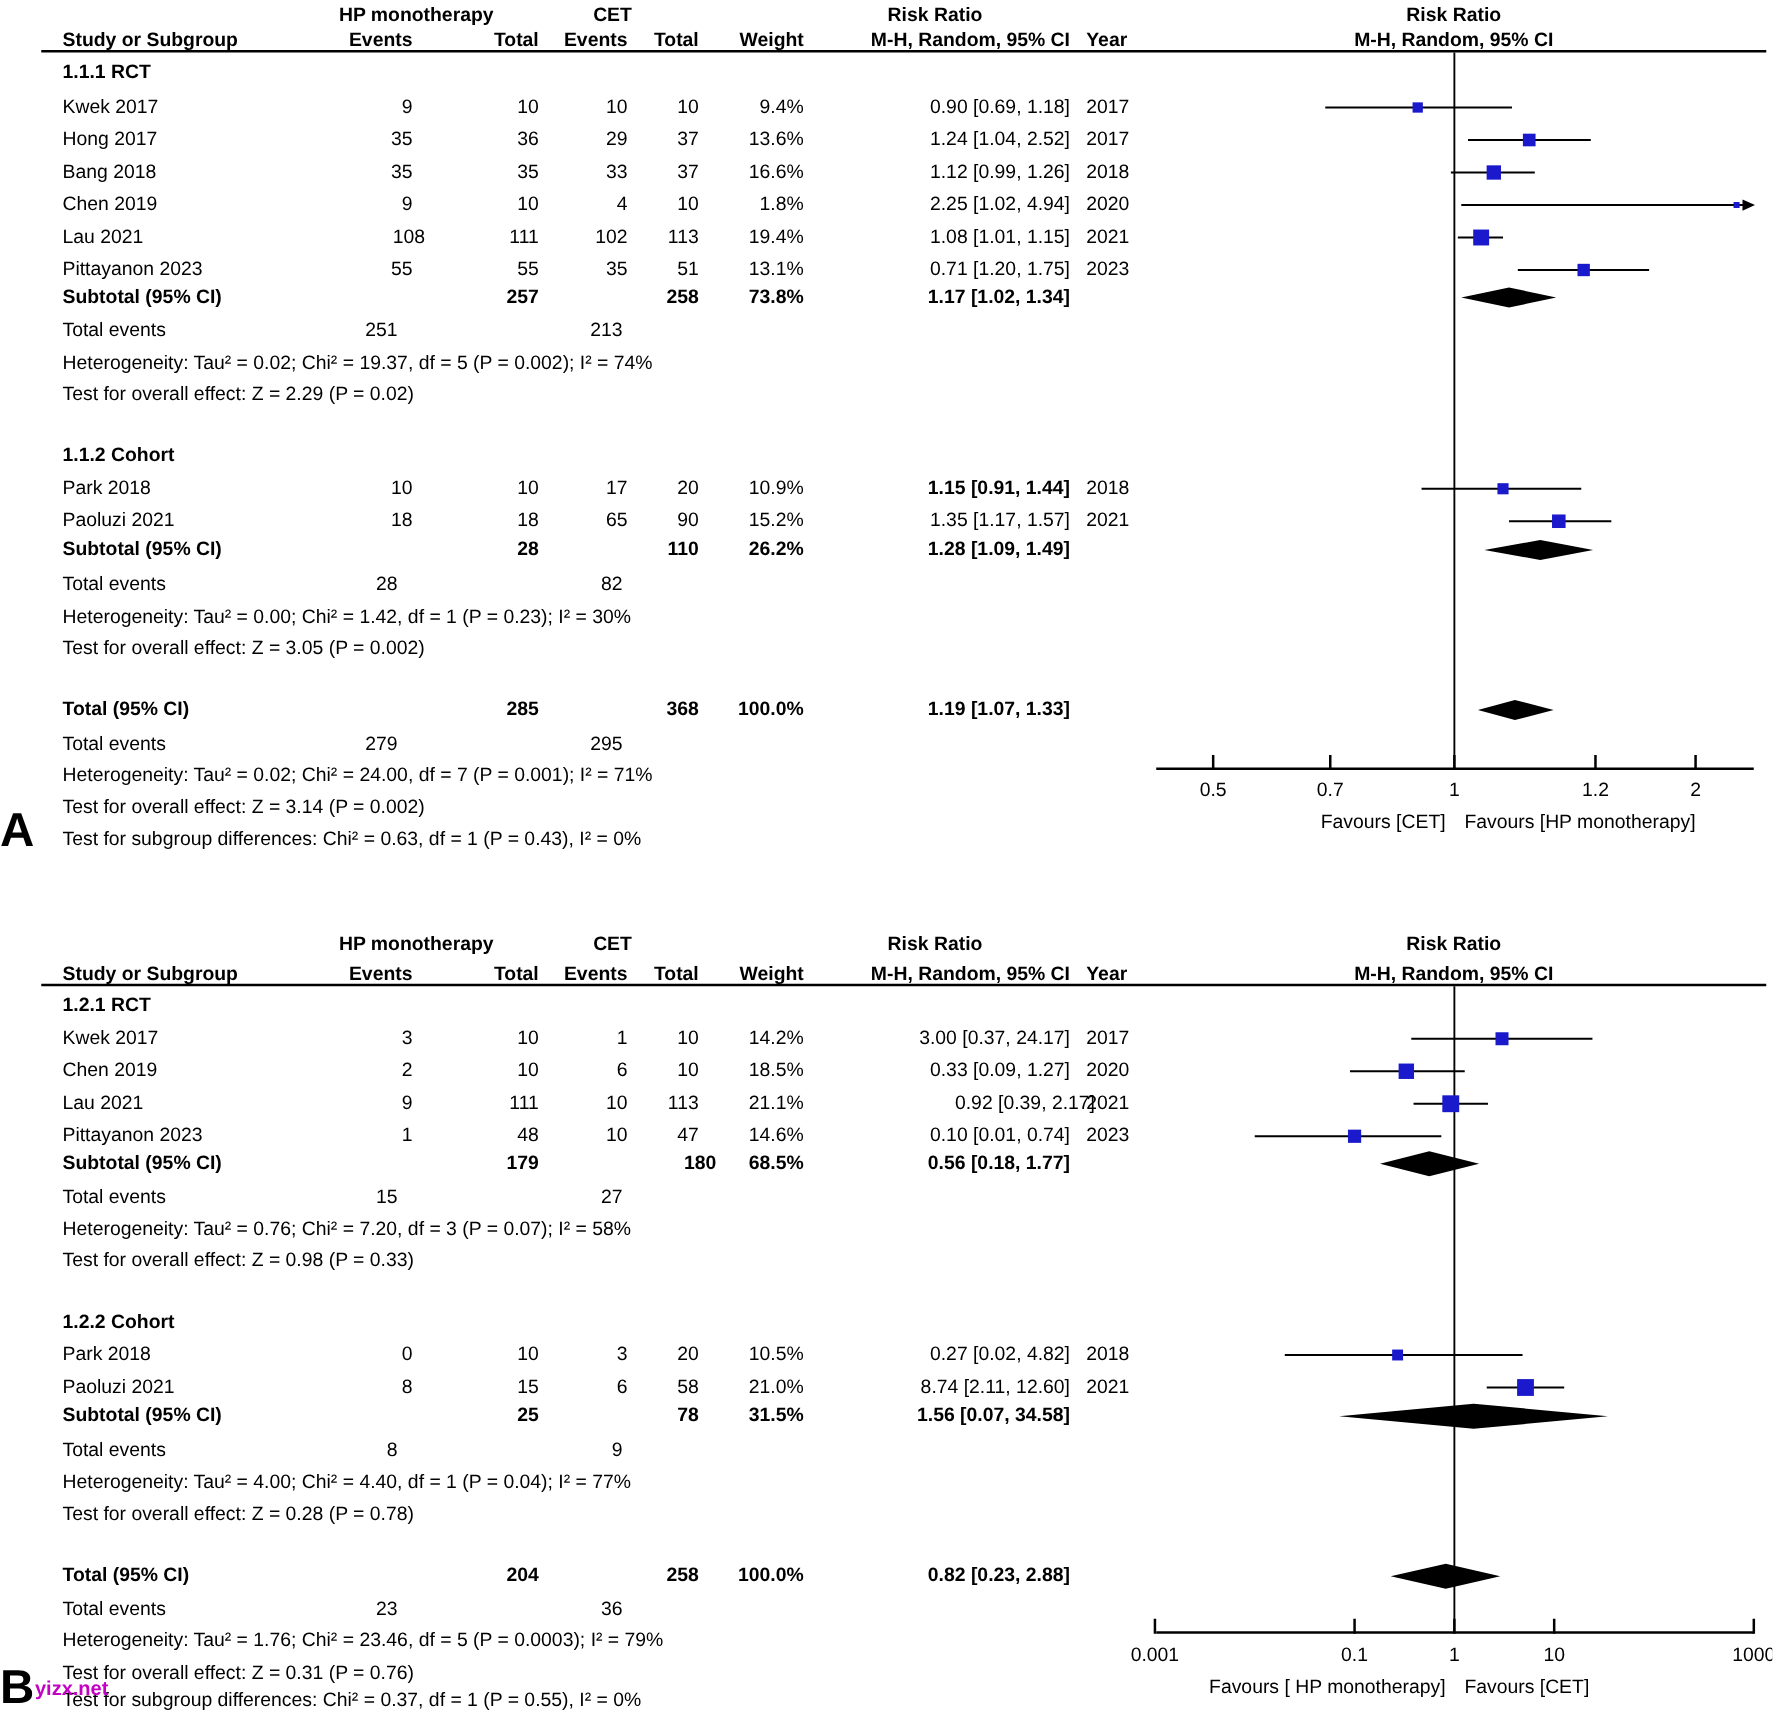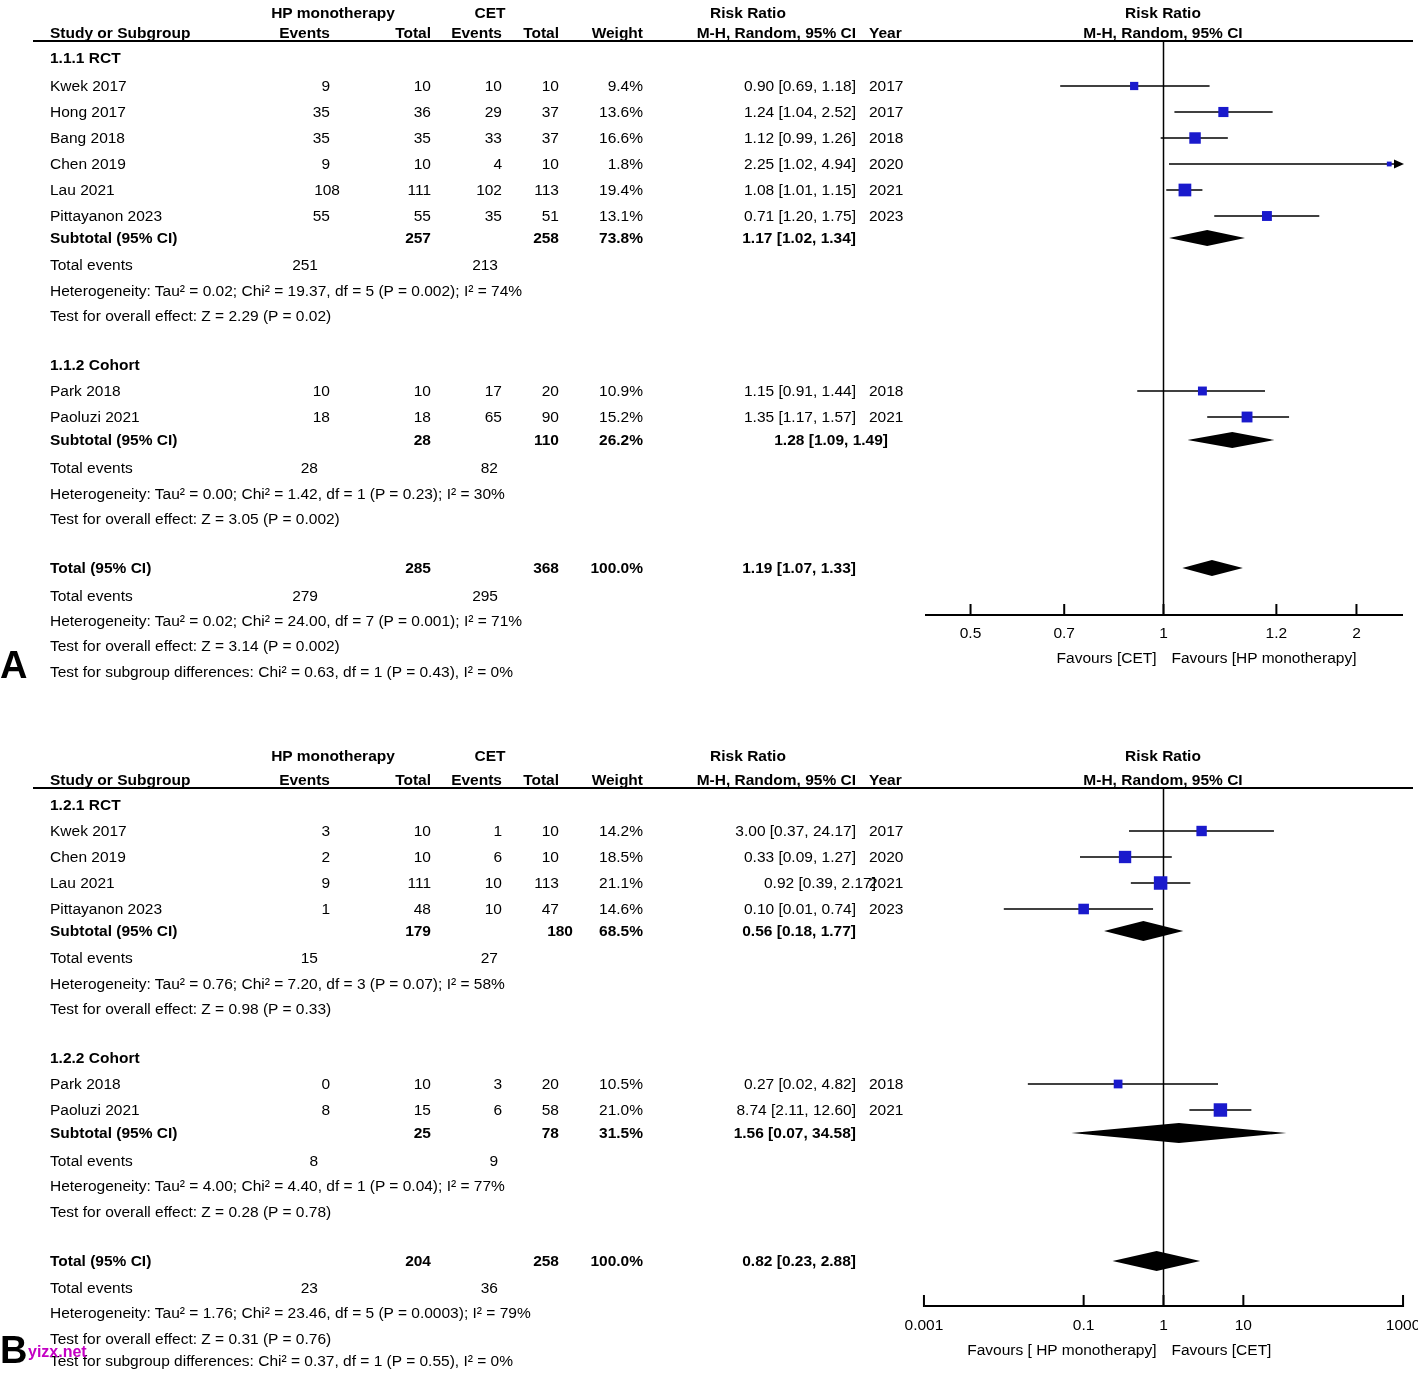"1.15 [0.91, 1.44]" div.txt { font-weight: none -> bold }
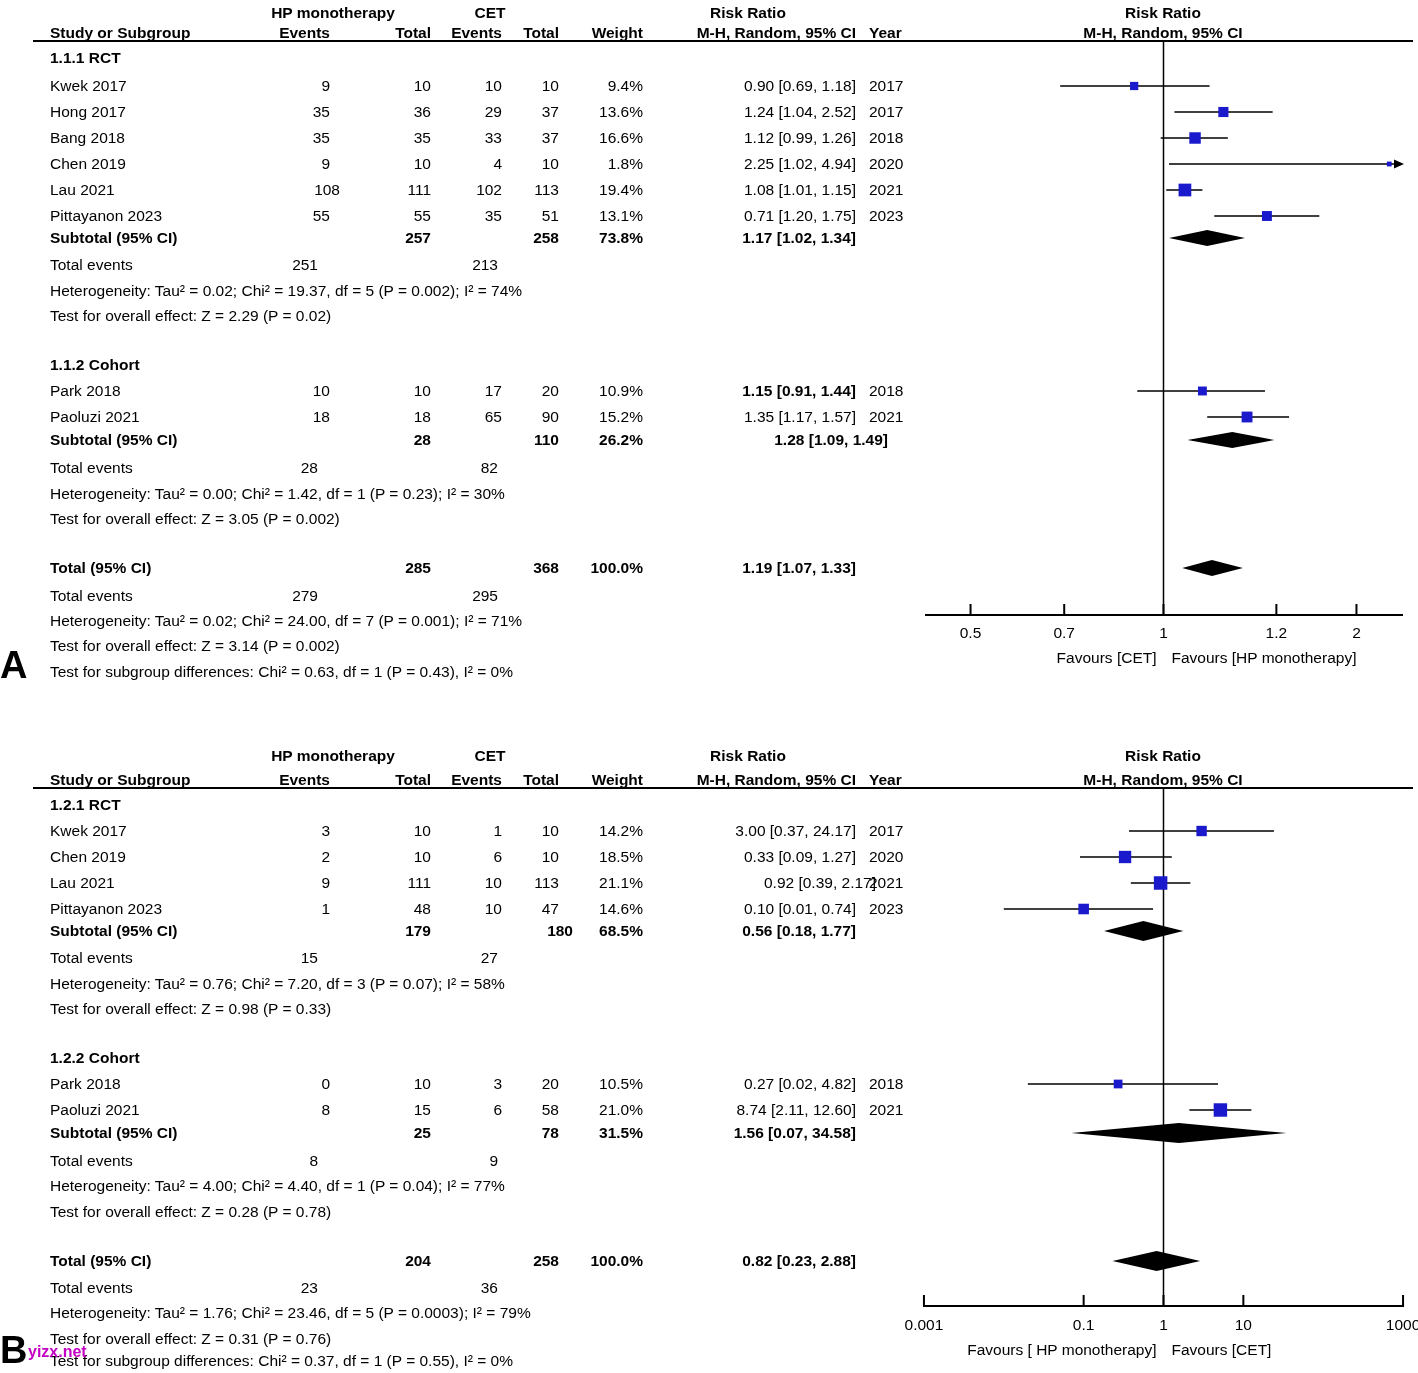"1.28 [1.09, 1.49]" div.txt { left: 708px -> 676px }
